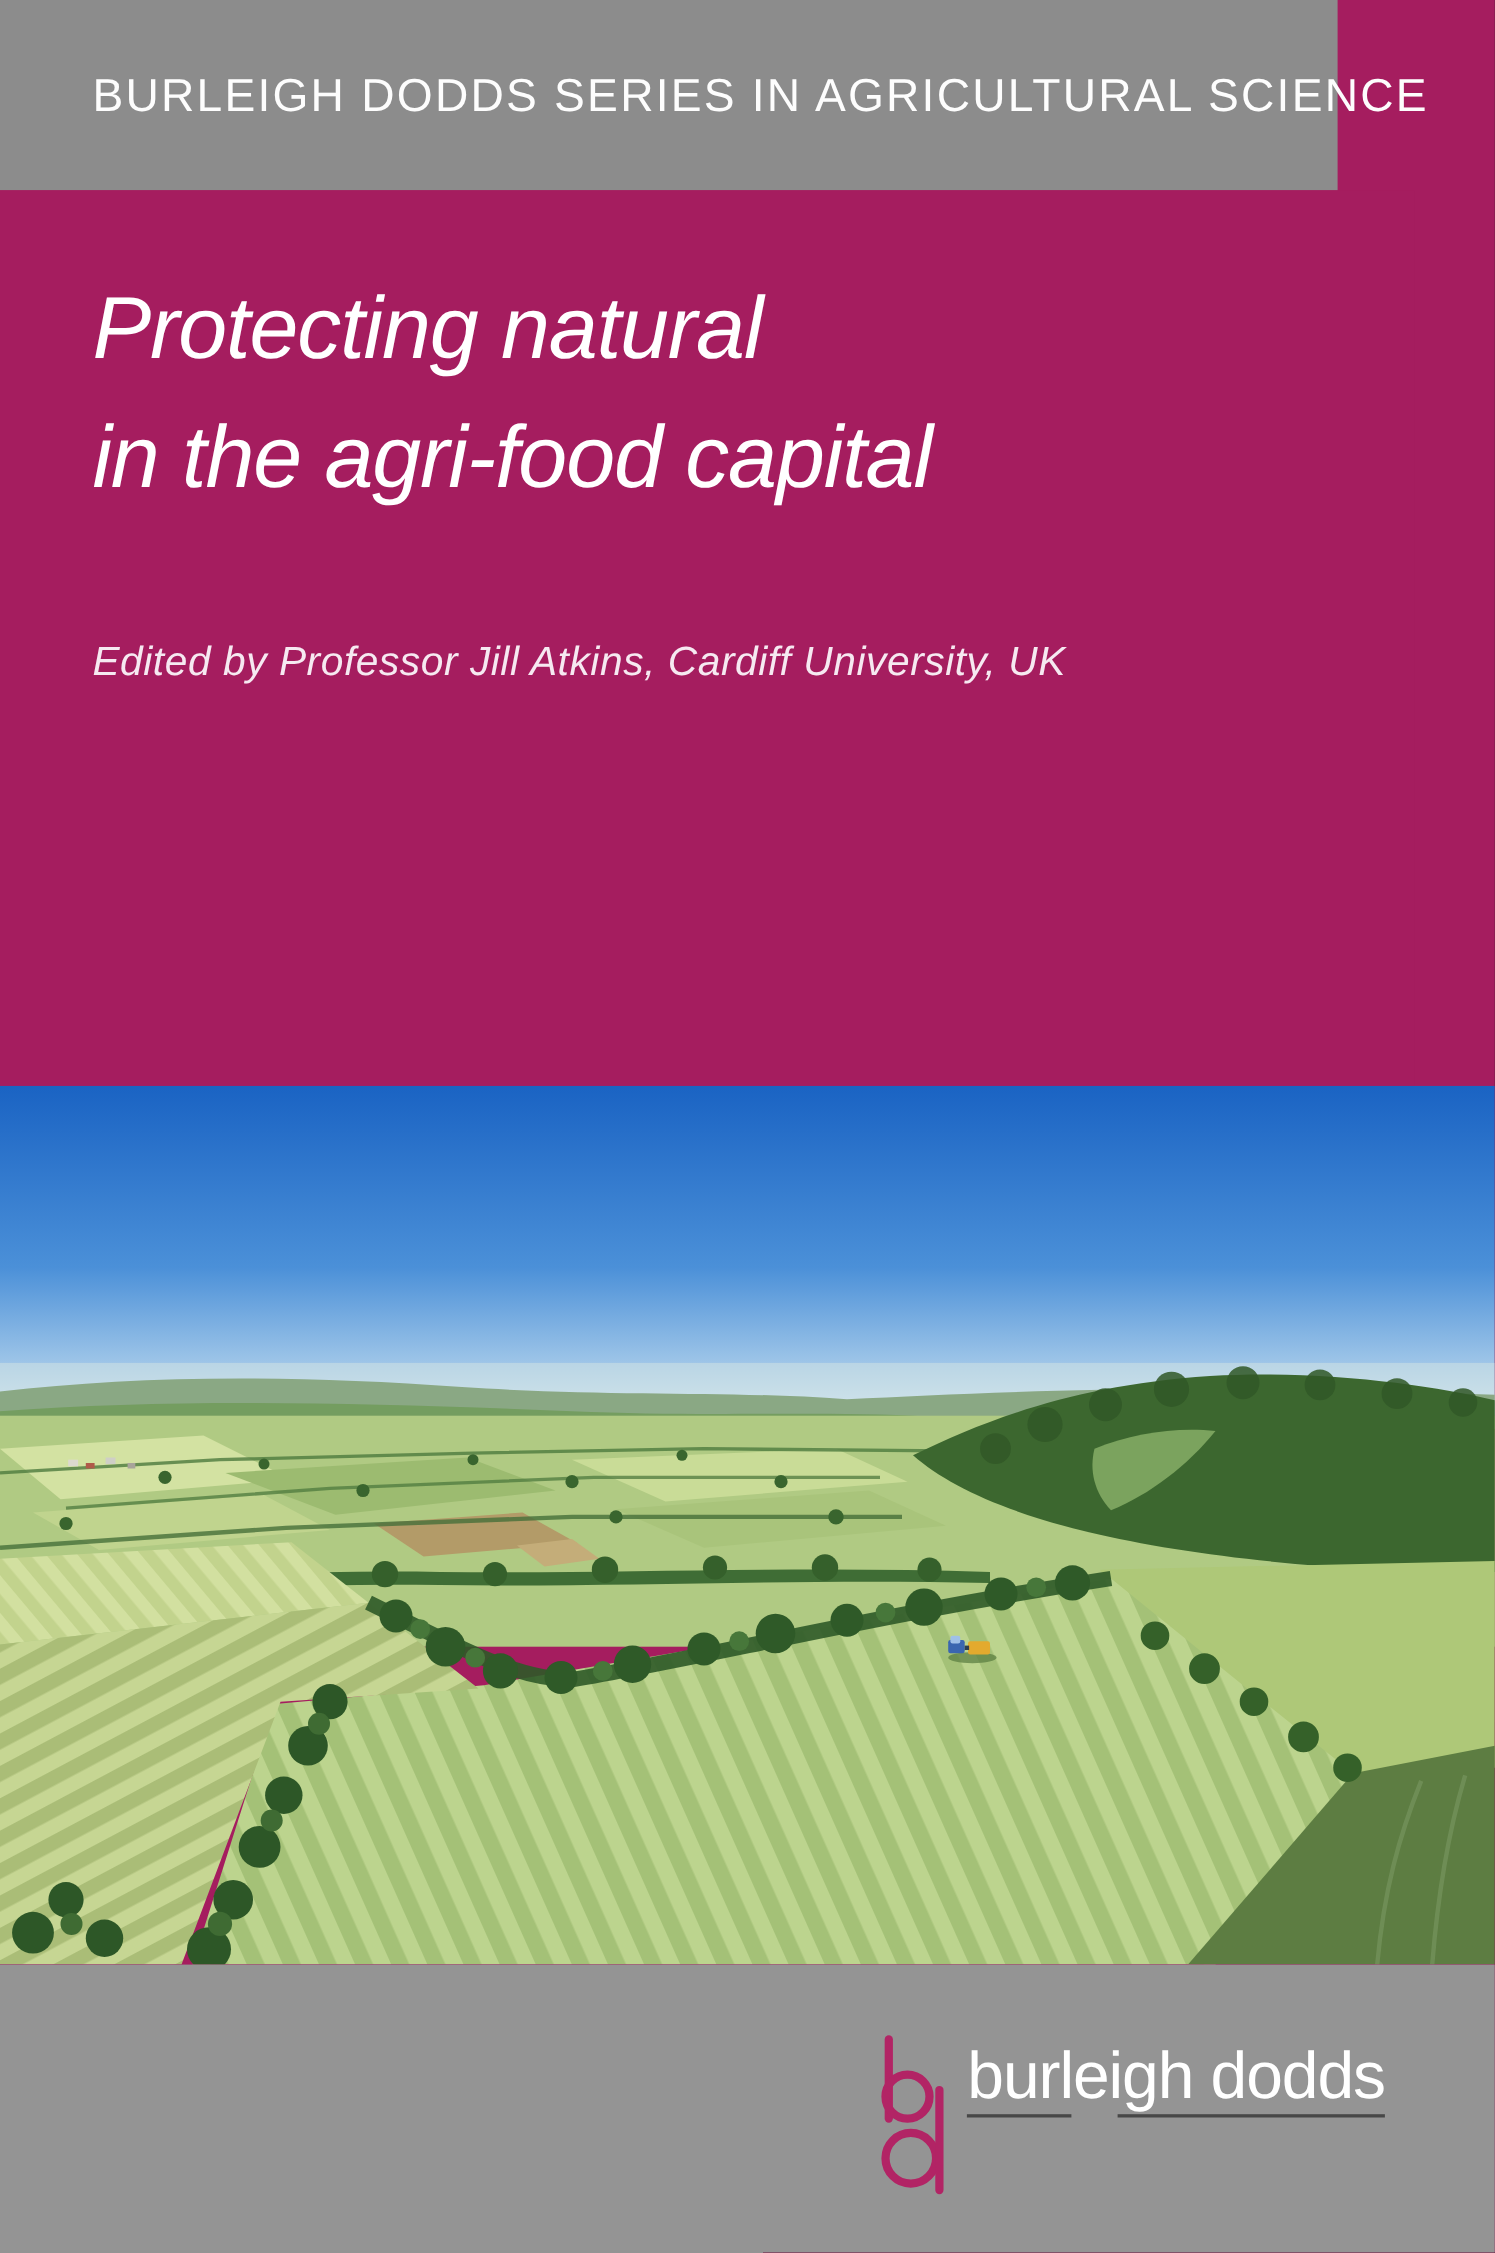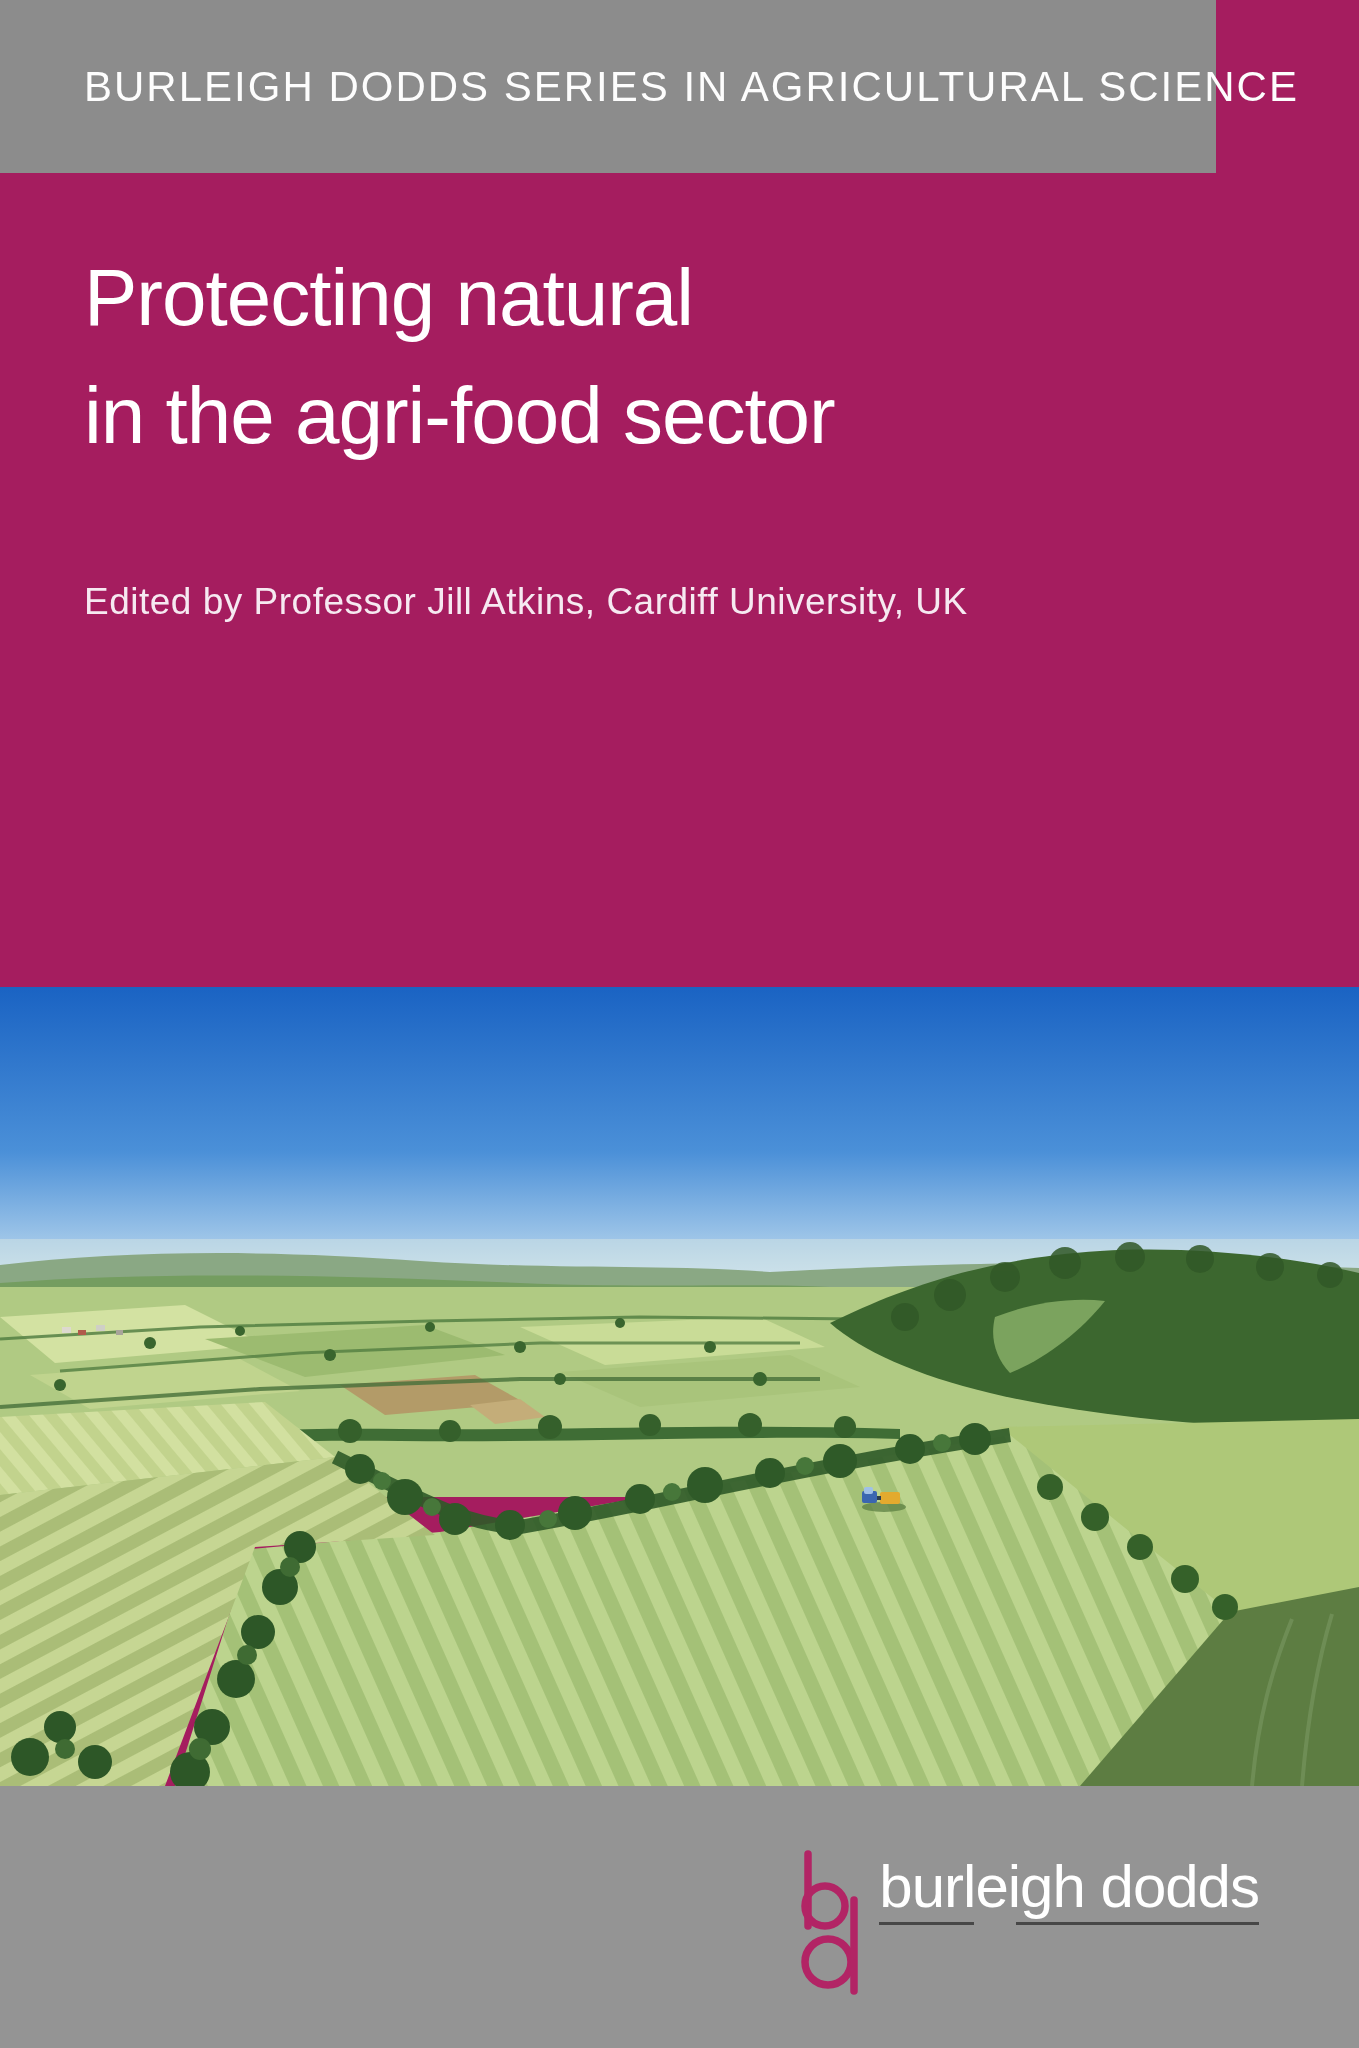"Protecting natural" .title-block { font-style: none -> italic }
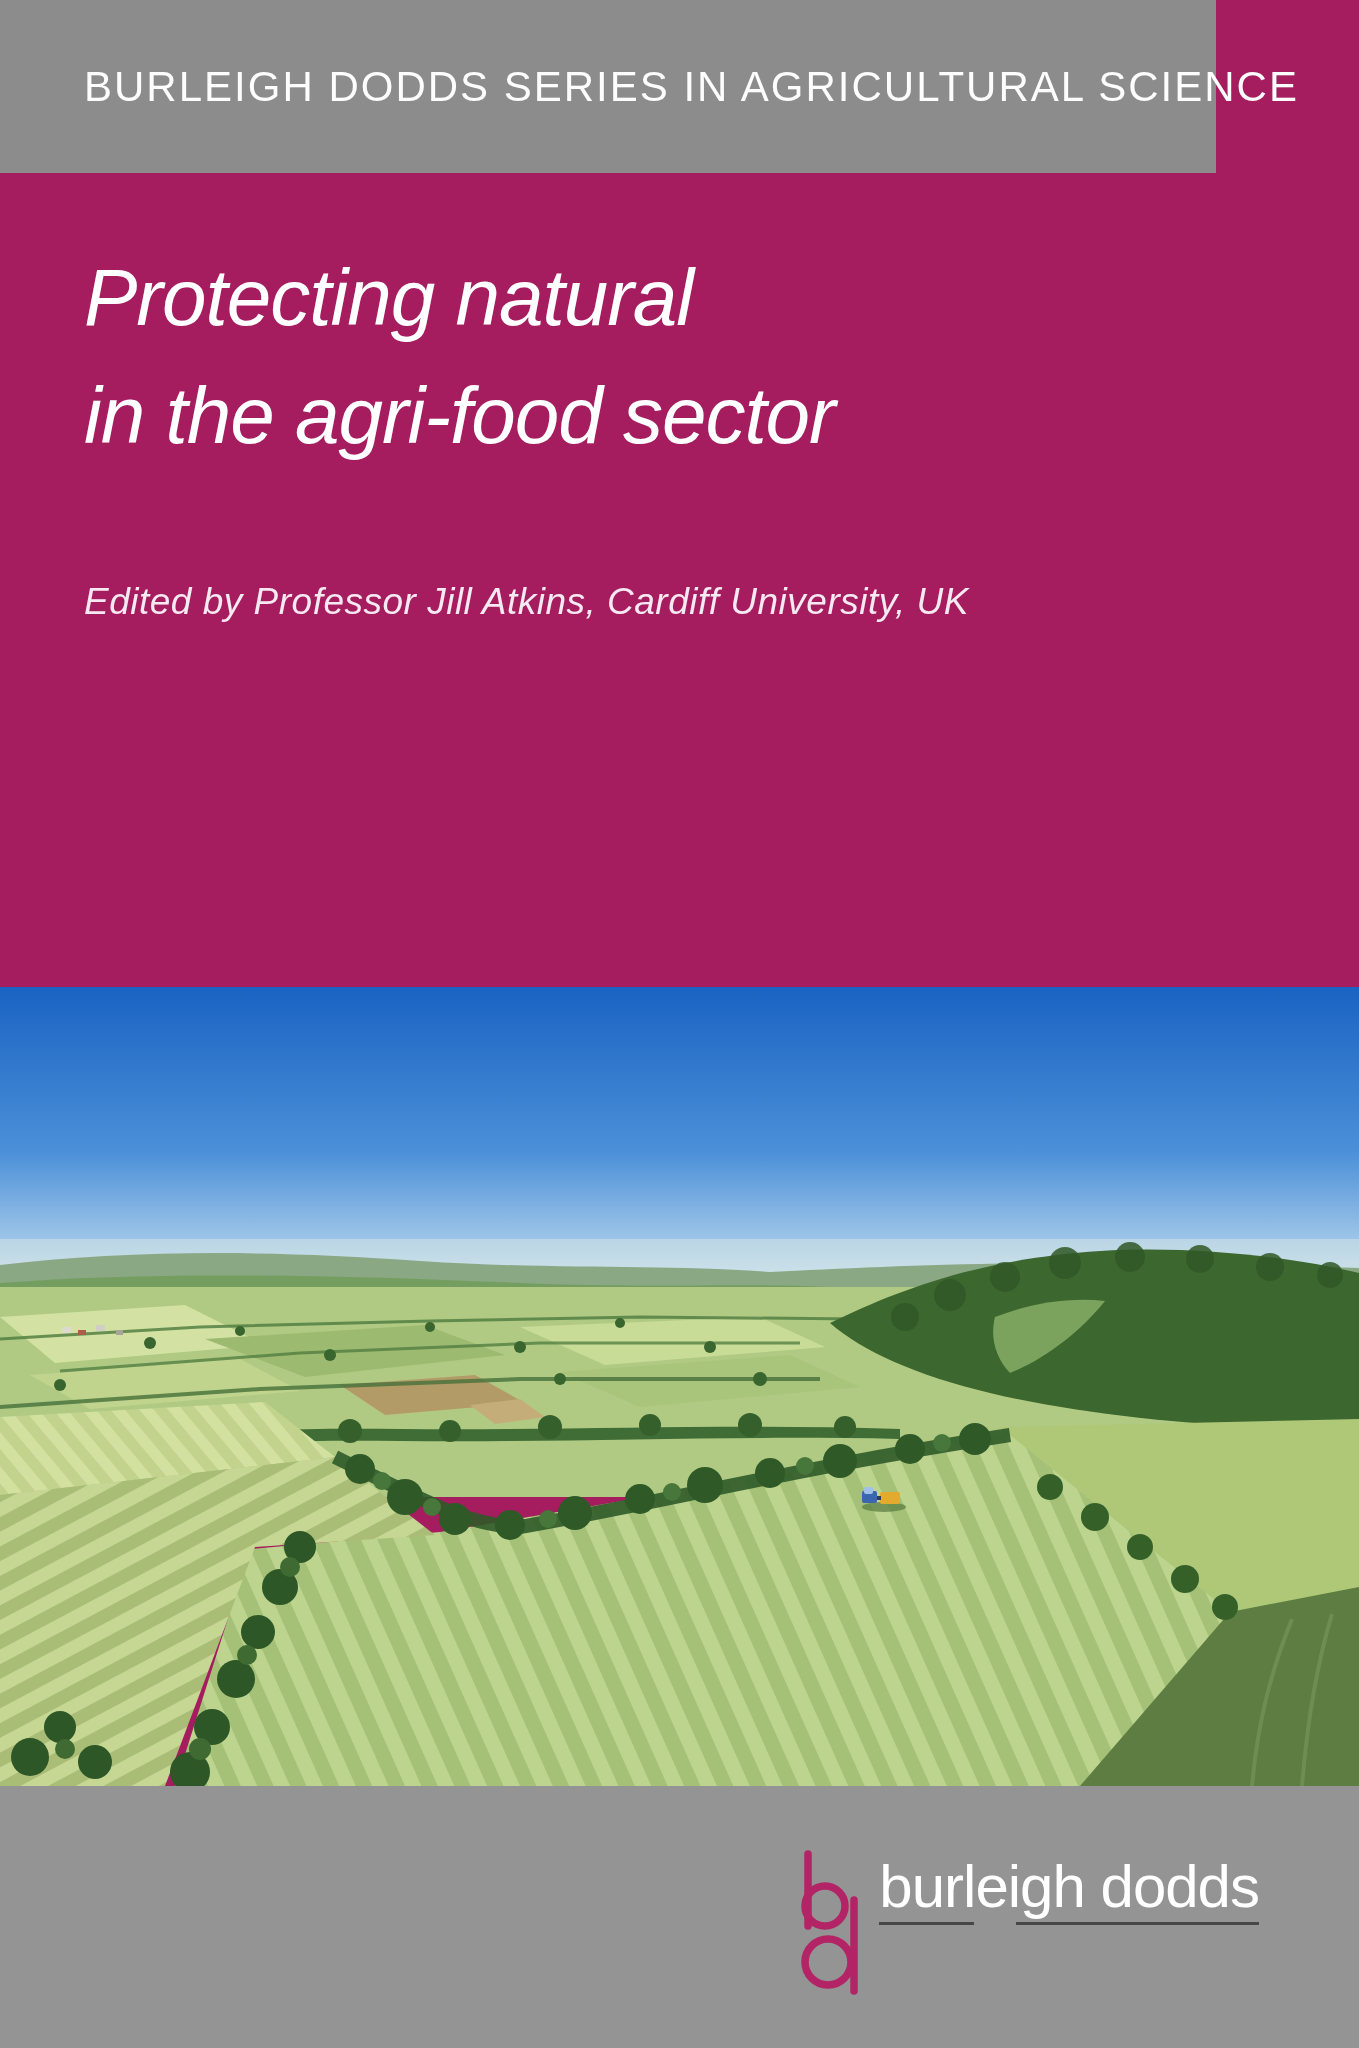"in the agri-food sector" span.line { text: sector -> capital }
